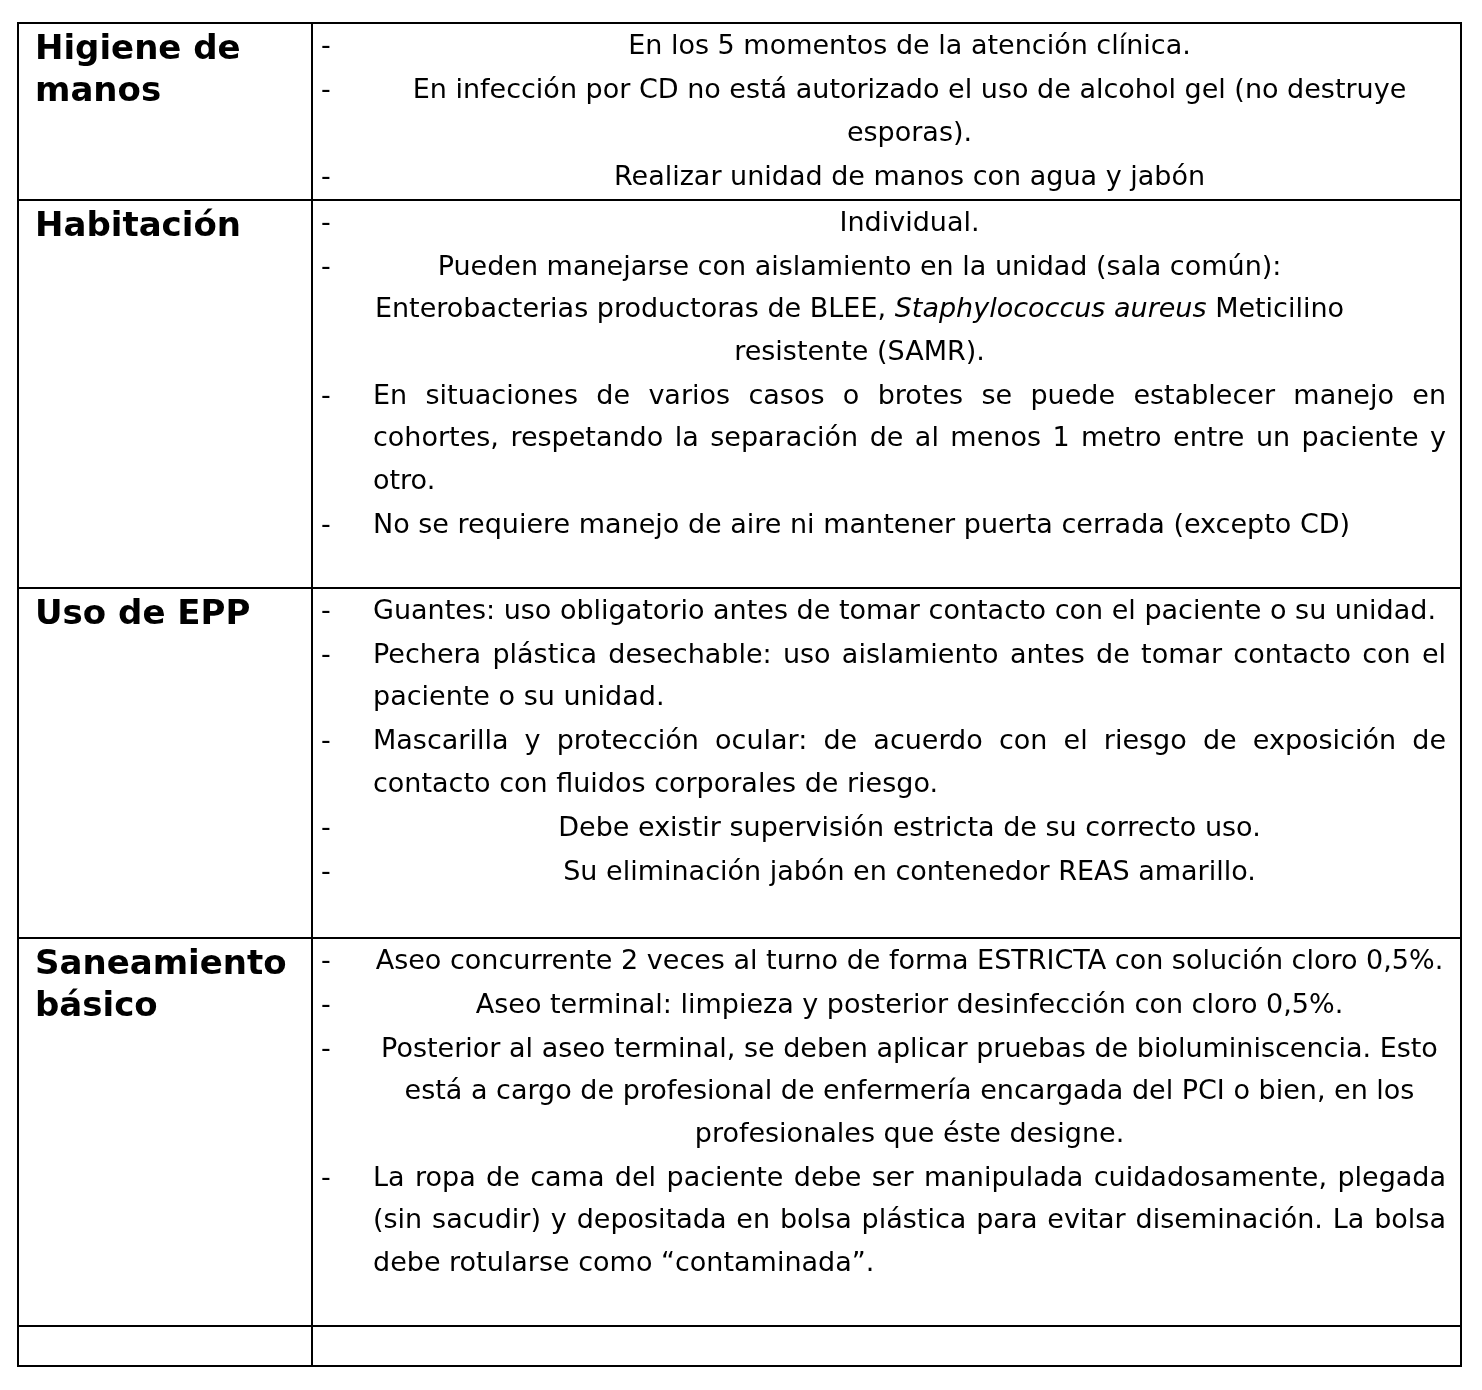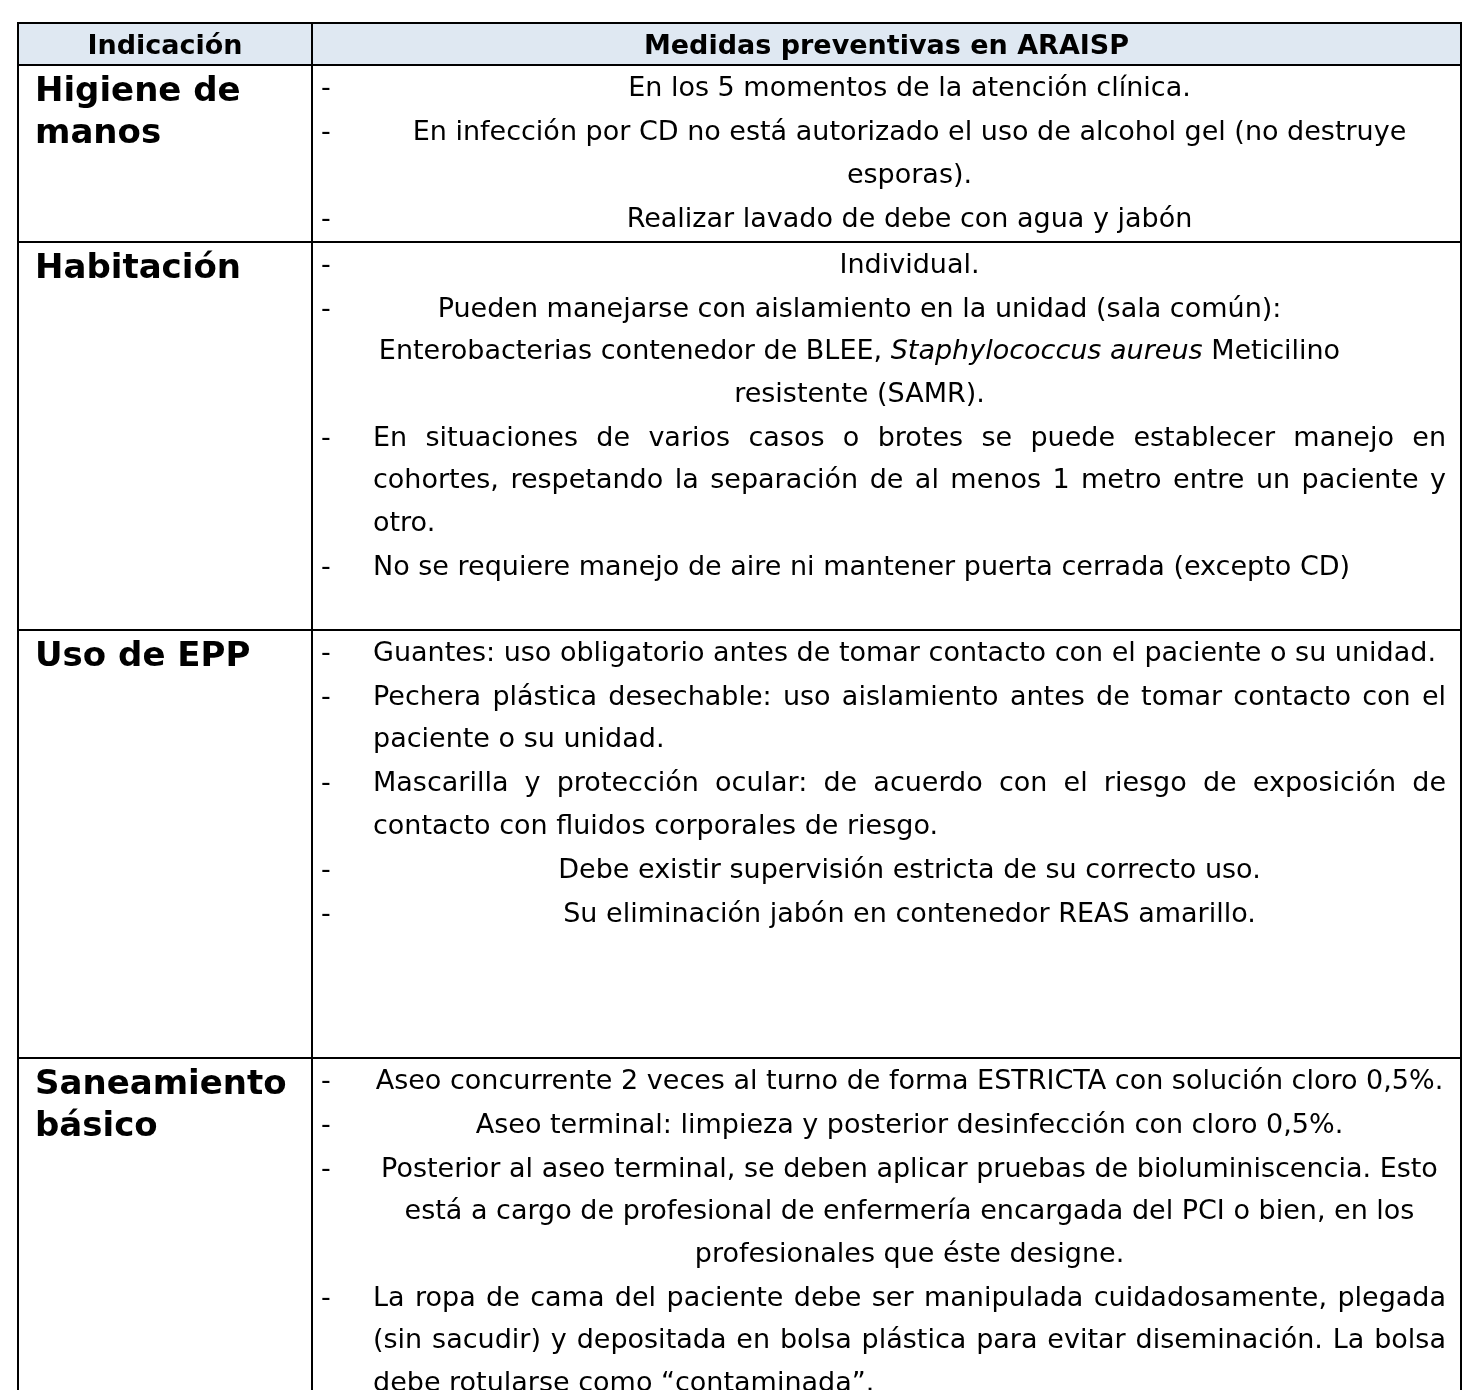"Indicación" tr { html: <tr> <th>Indicación</th> <th>Medidas preventivas en ARAISP</th> </tr> -> none }
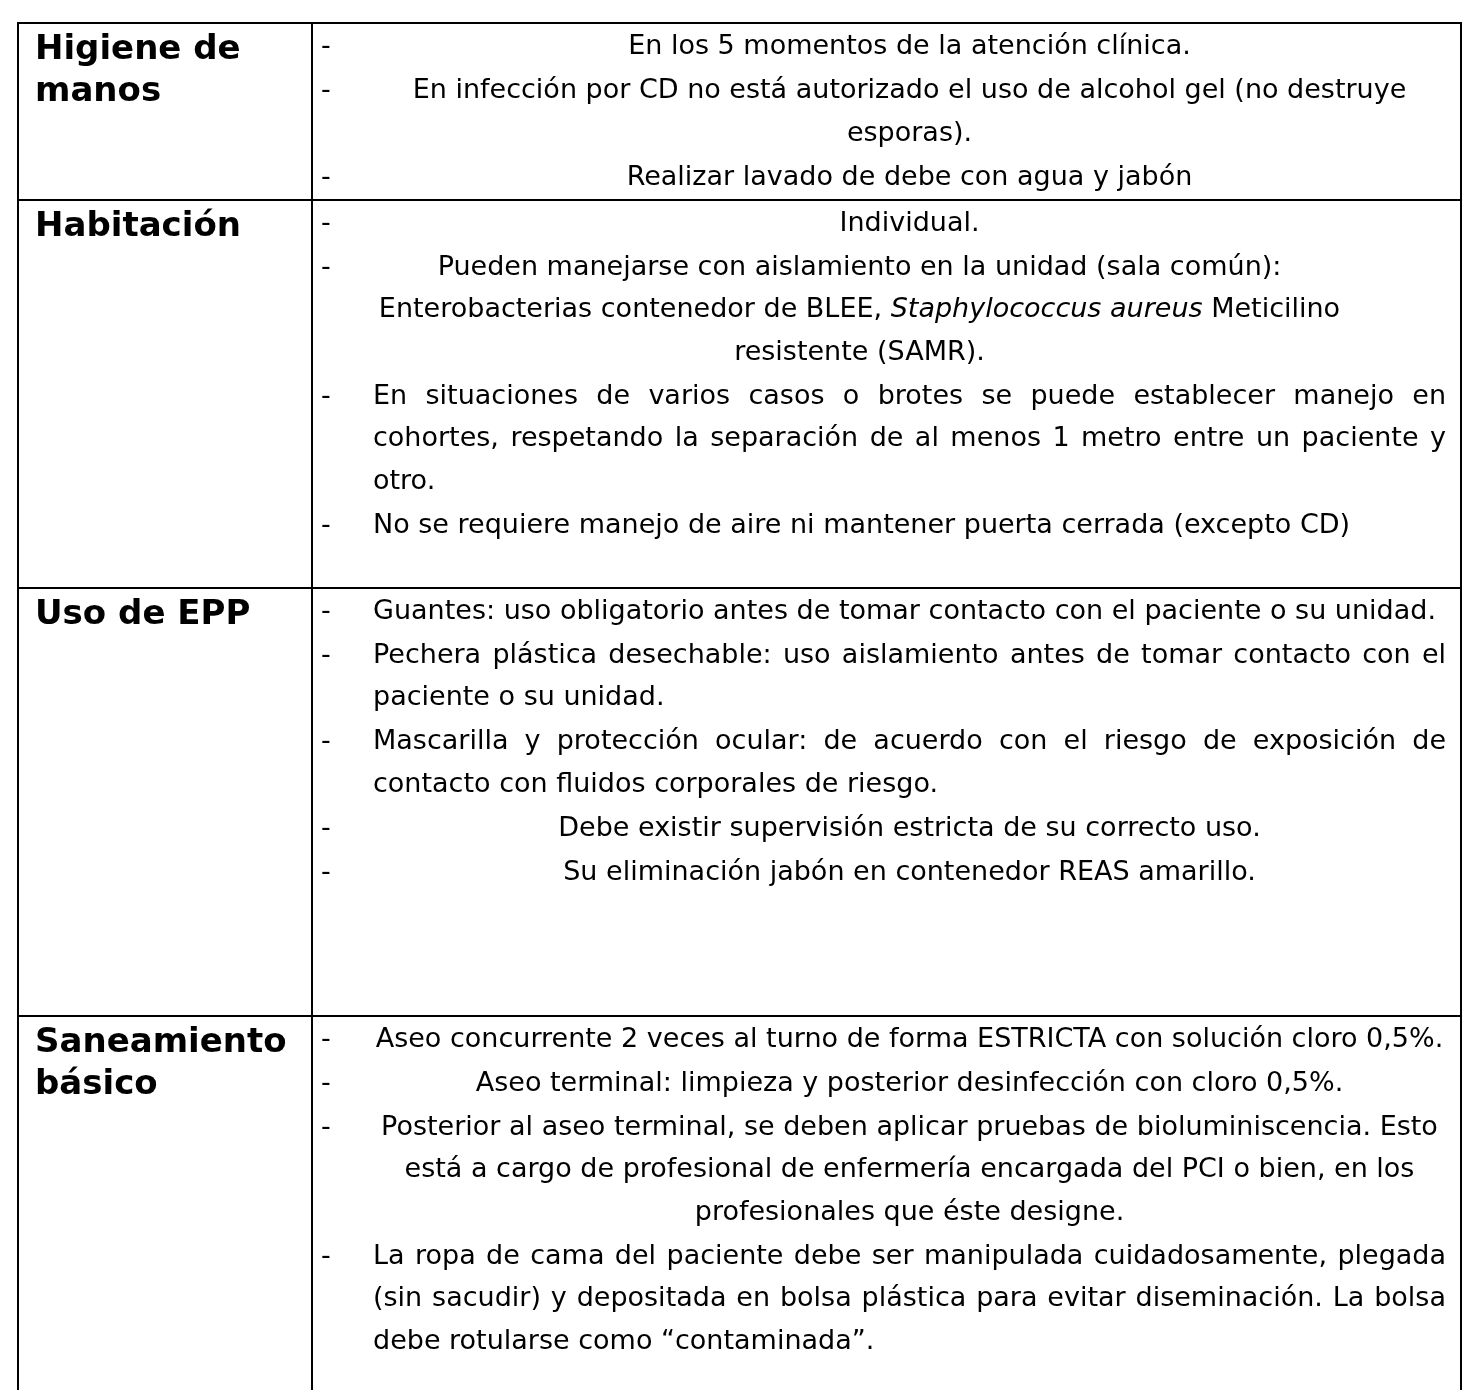"Realizar lavado de debe con" span.txt { text: lavado de debe -> unidad de manos }
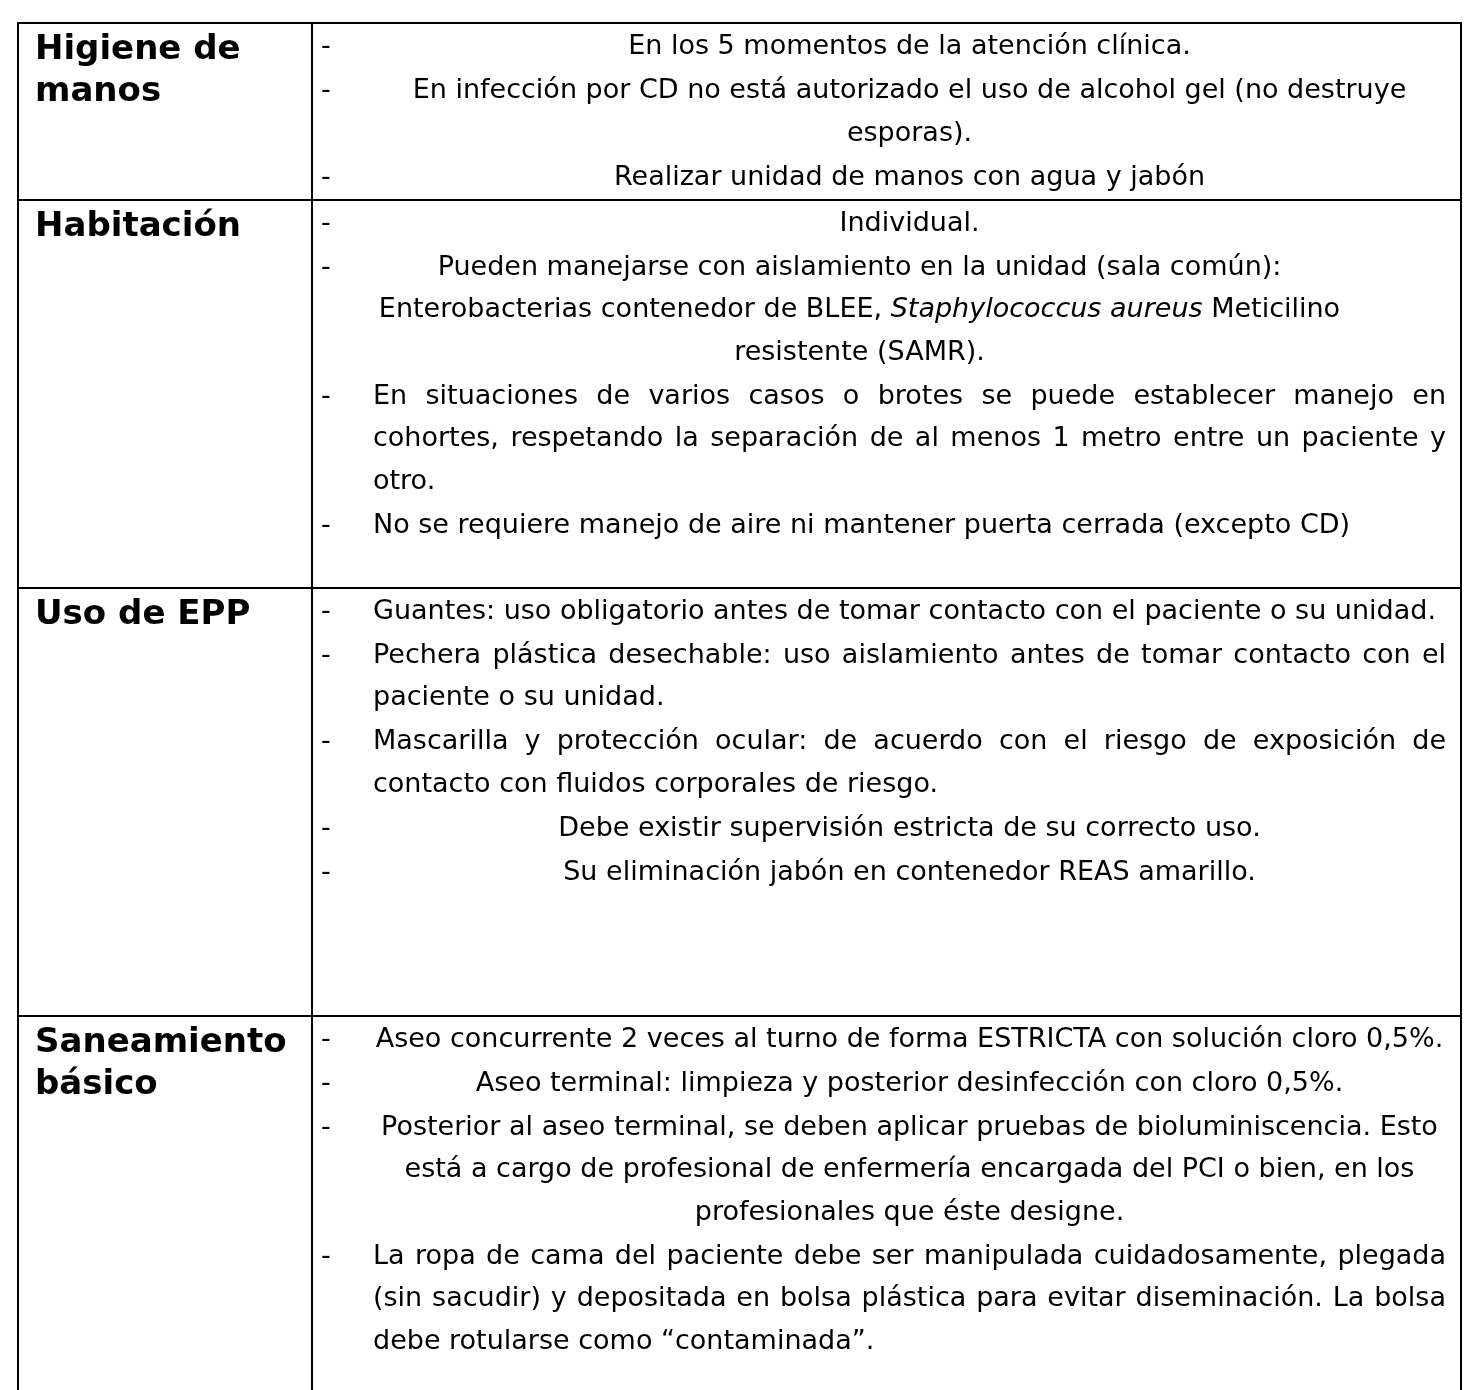"Pueden manejarse con aislamiento en" span { text: contenedor -> productoras }
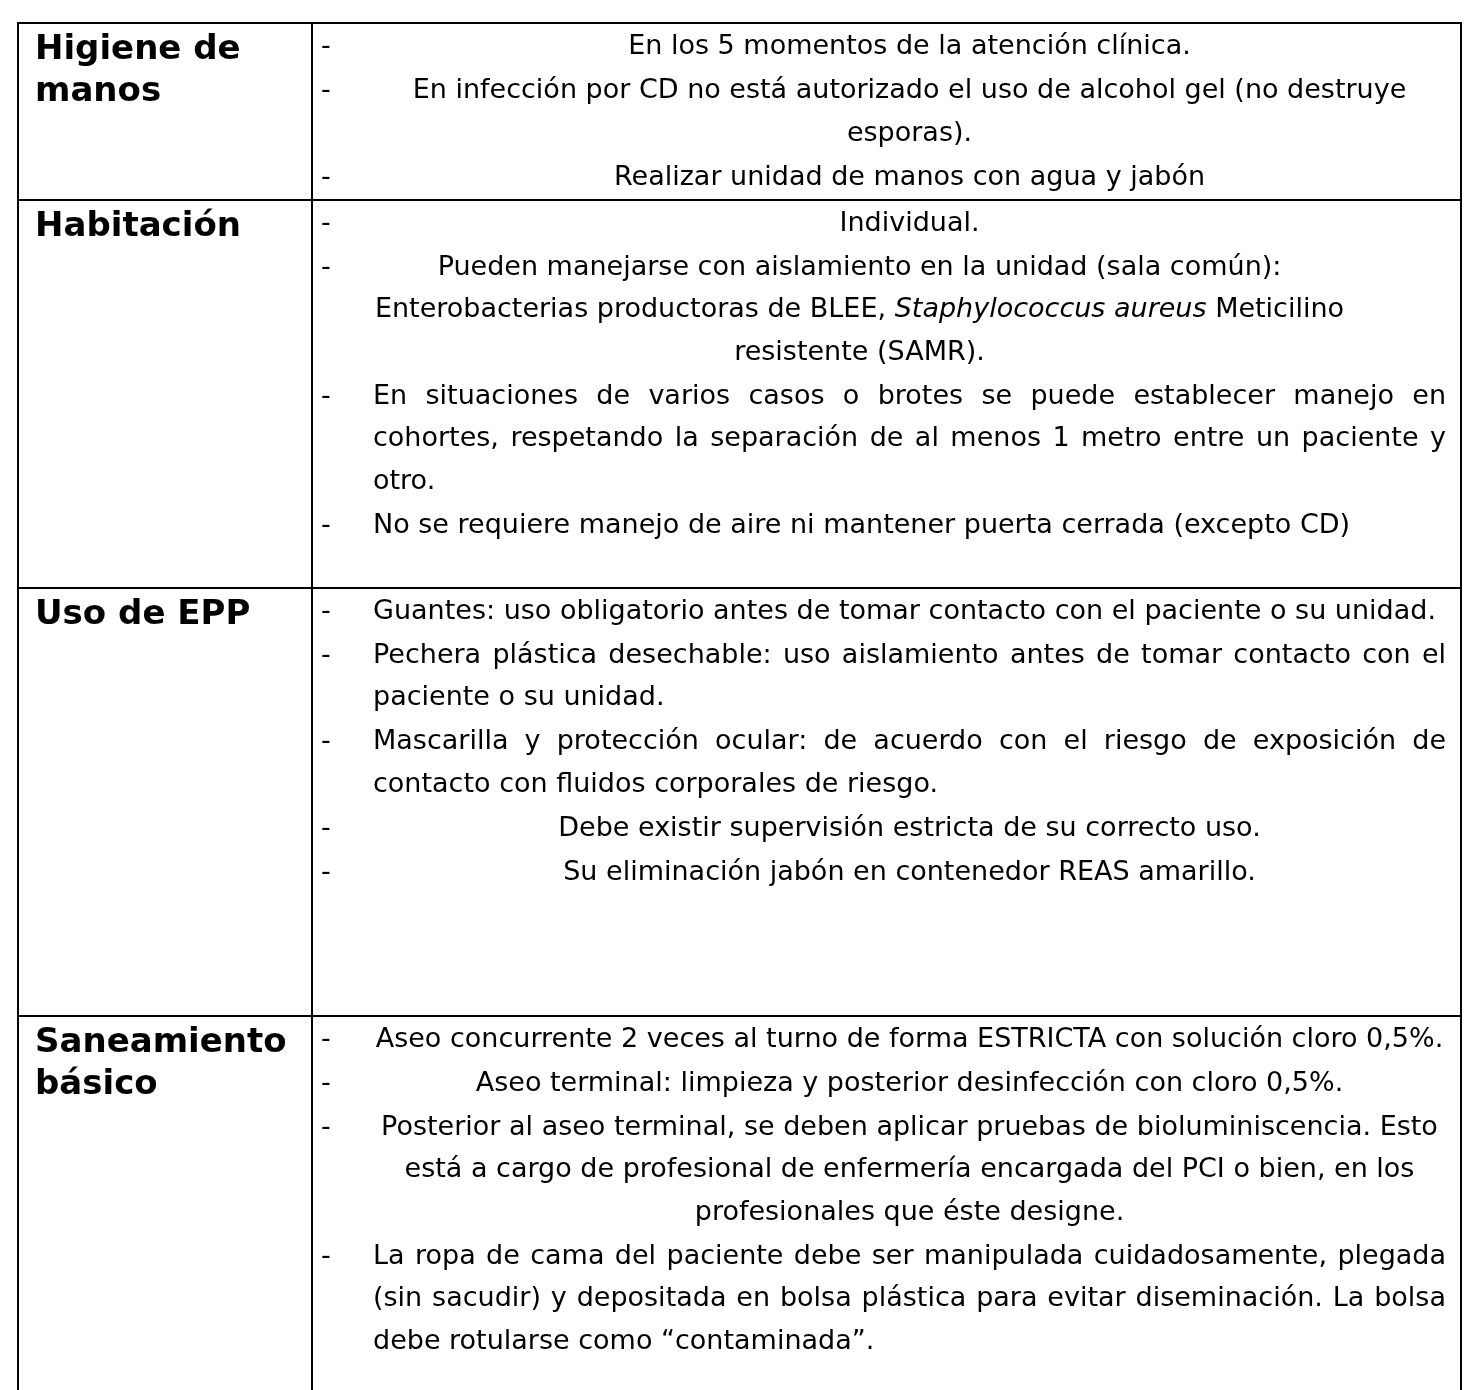"Uso de EPP" .r3 { height: 428px -> 350px }
